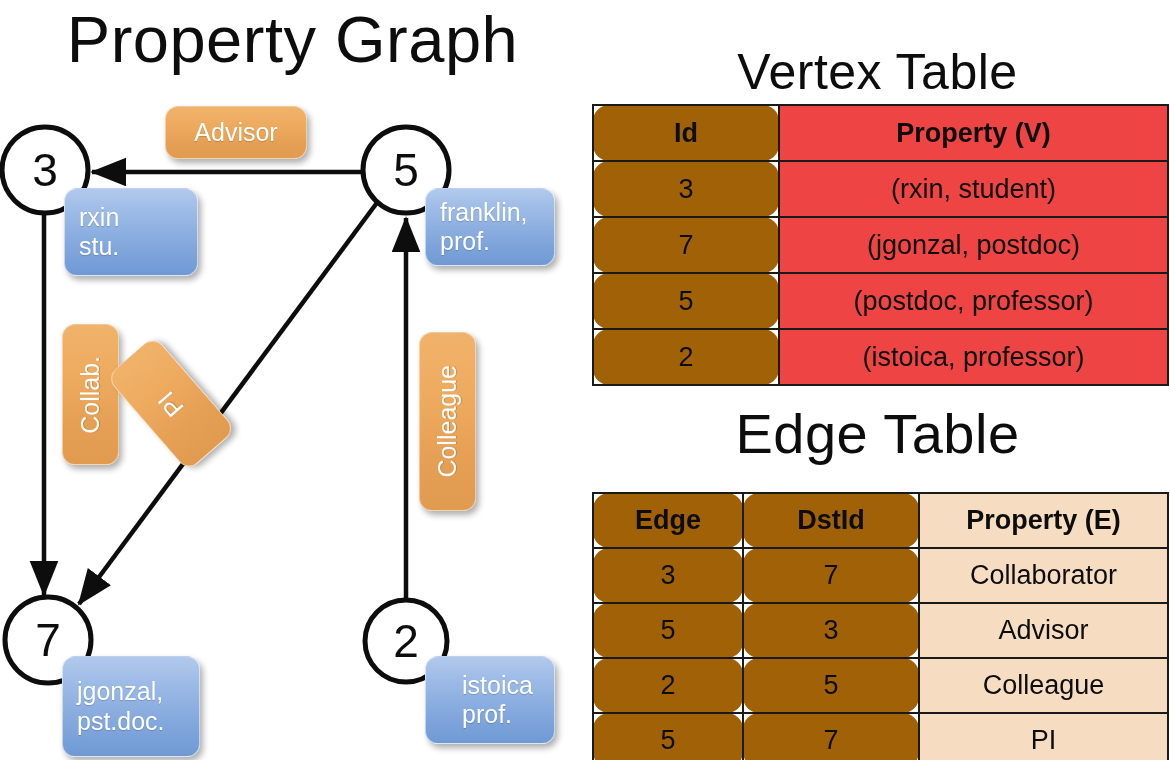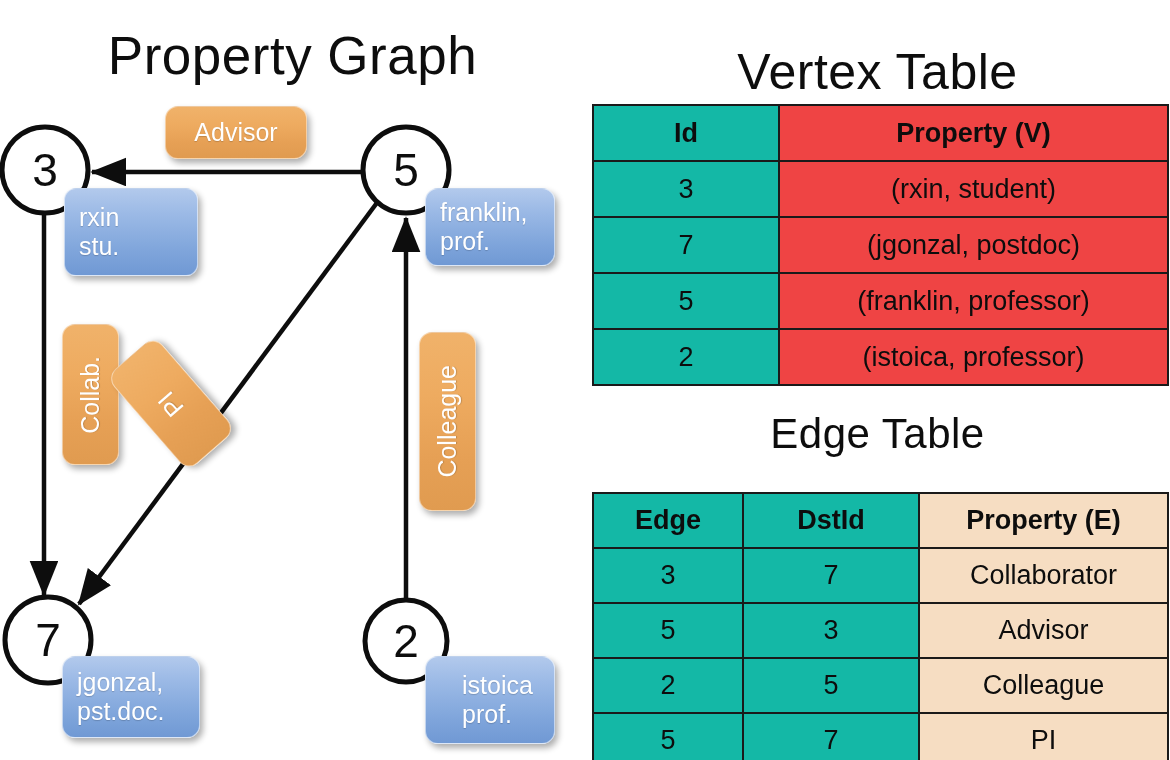"Property Graph" #title-property-graph { font-size: 53px -> 65px; top: 26px -> 10px }
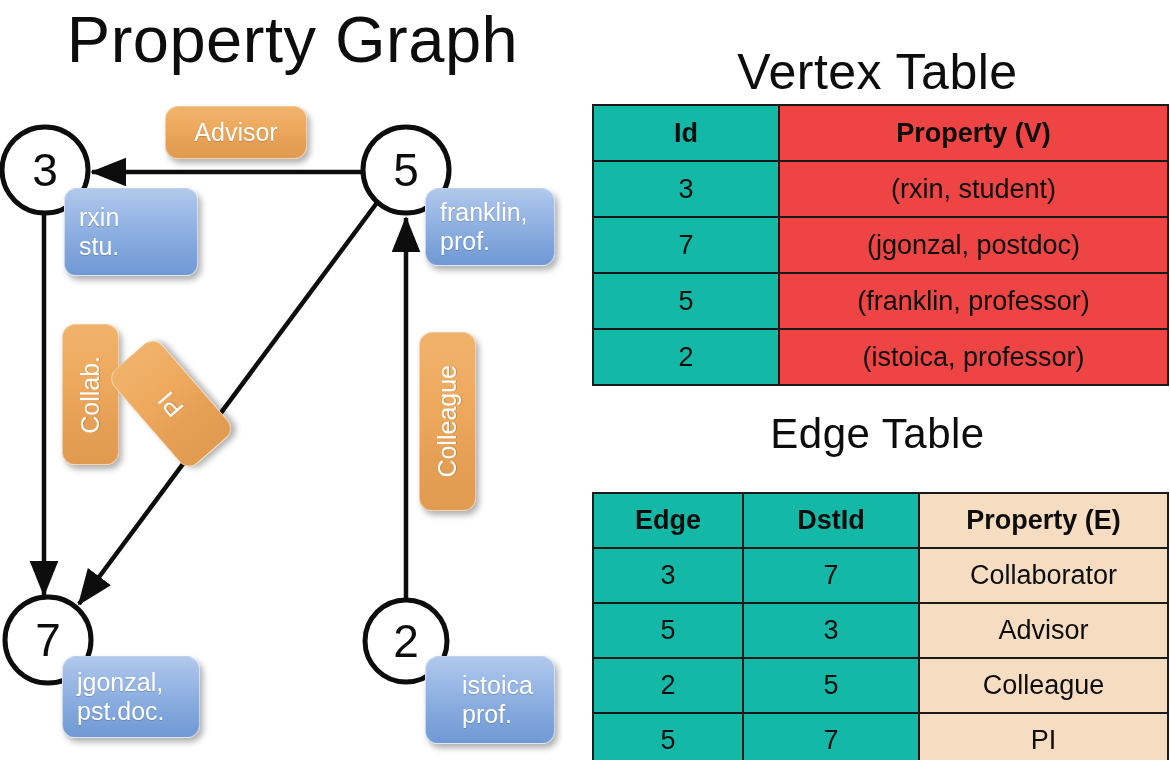"Id" .cell-white { background: #14b8a6 -> #a16207; border-radius: none -> 16px }
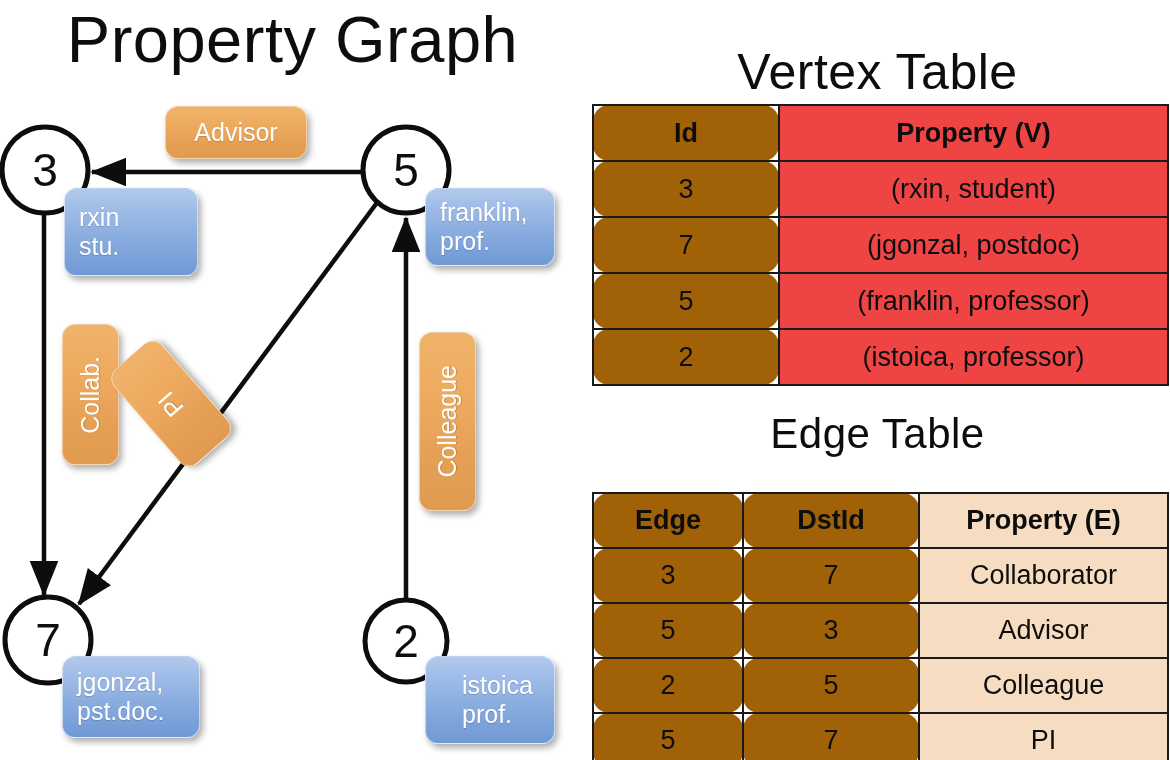"rxin" div.prop-box { border-radius: 12px -> none }
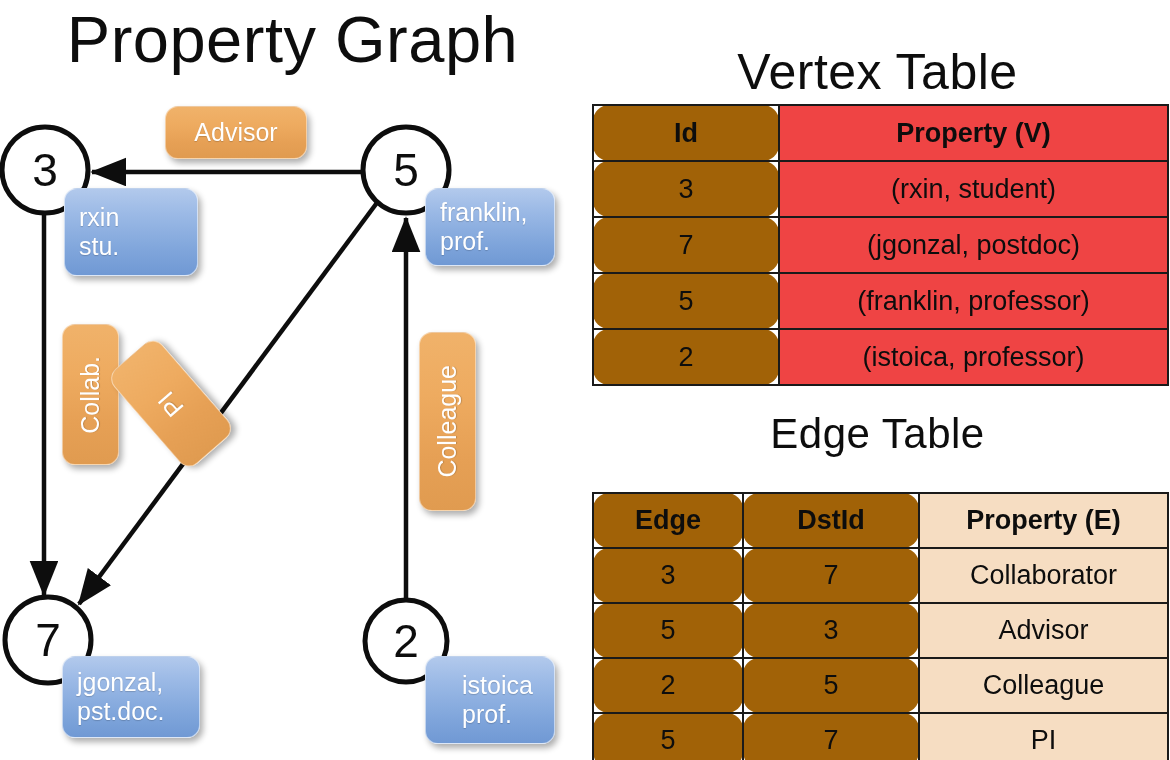"(franklin, professor)" td.cell-blue { text: franklin -> postdoc }
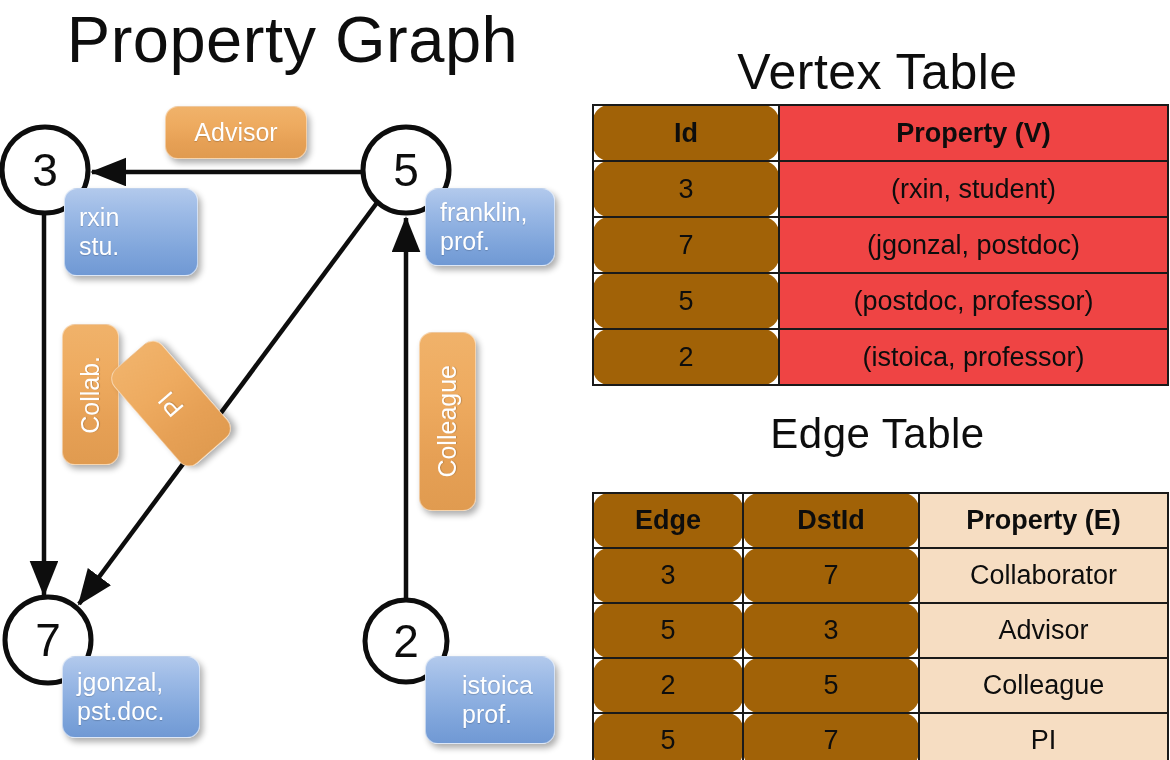"Edge Table" #title-edge-table { font-size: 42px -> 56px }
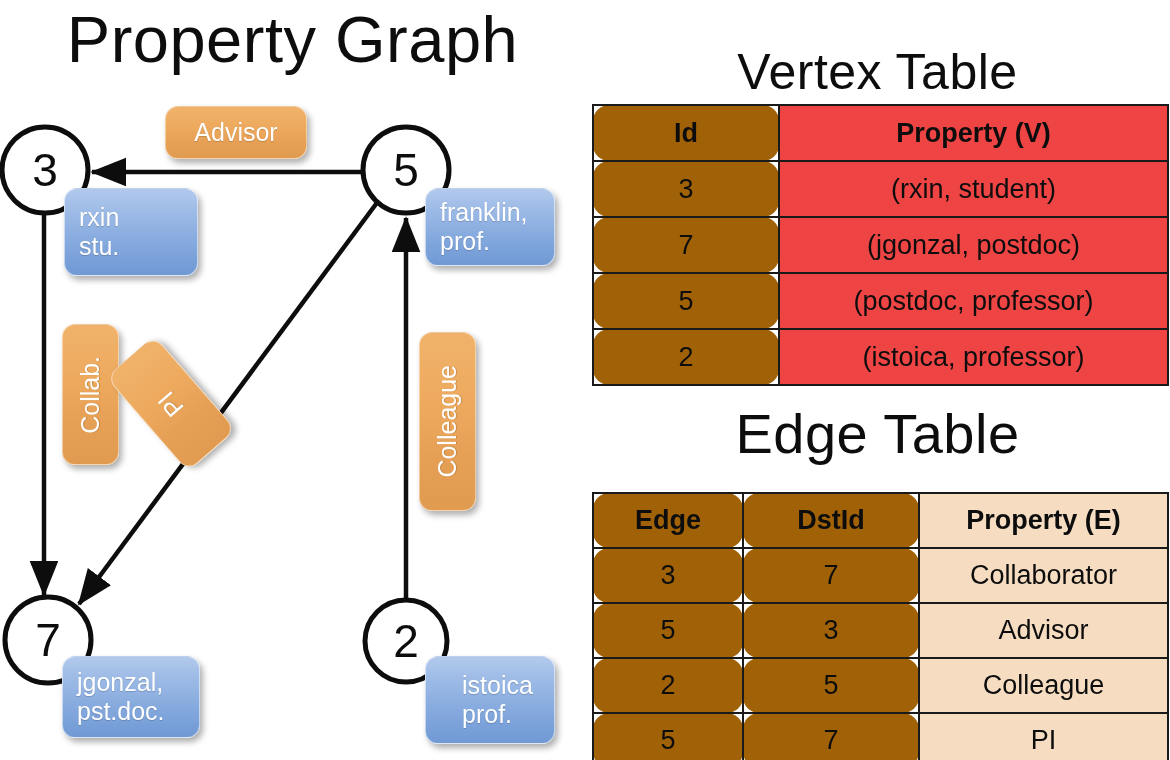"jgonzal," div.prop-box { height: 82px -> 101px }
